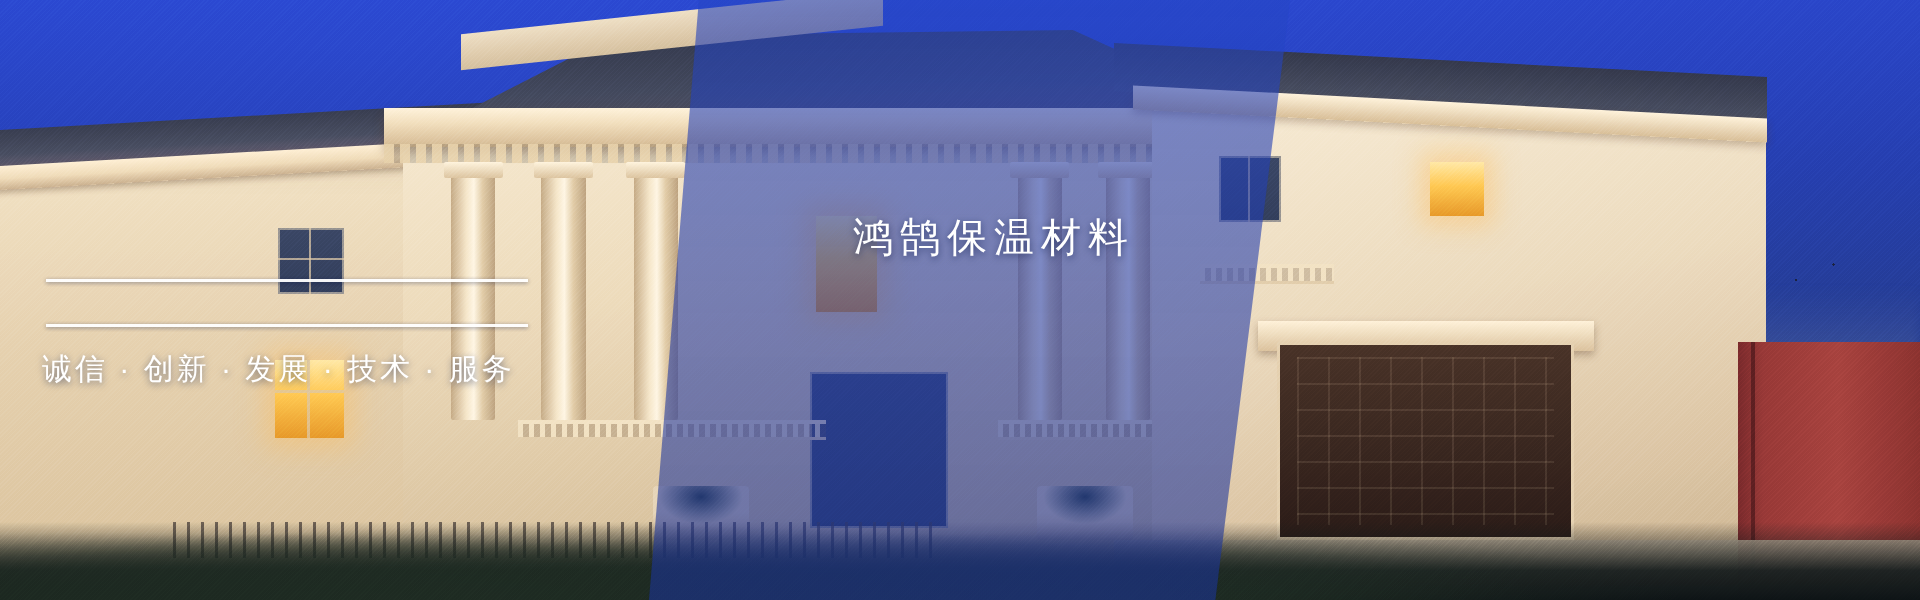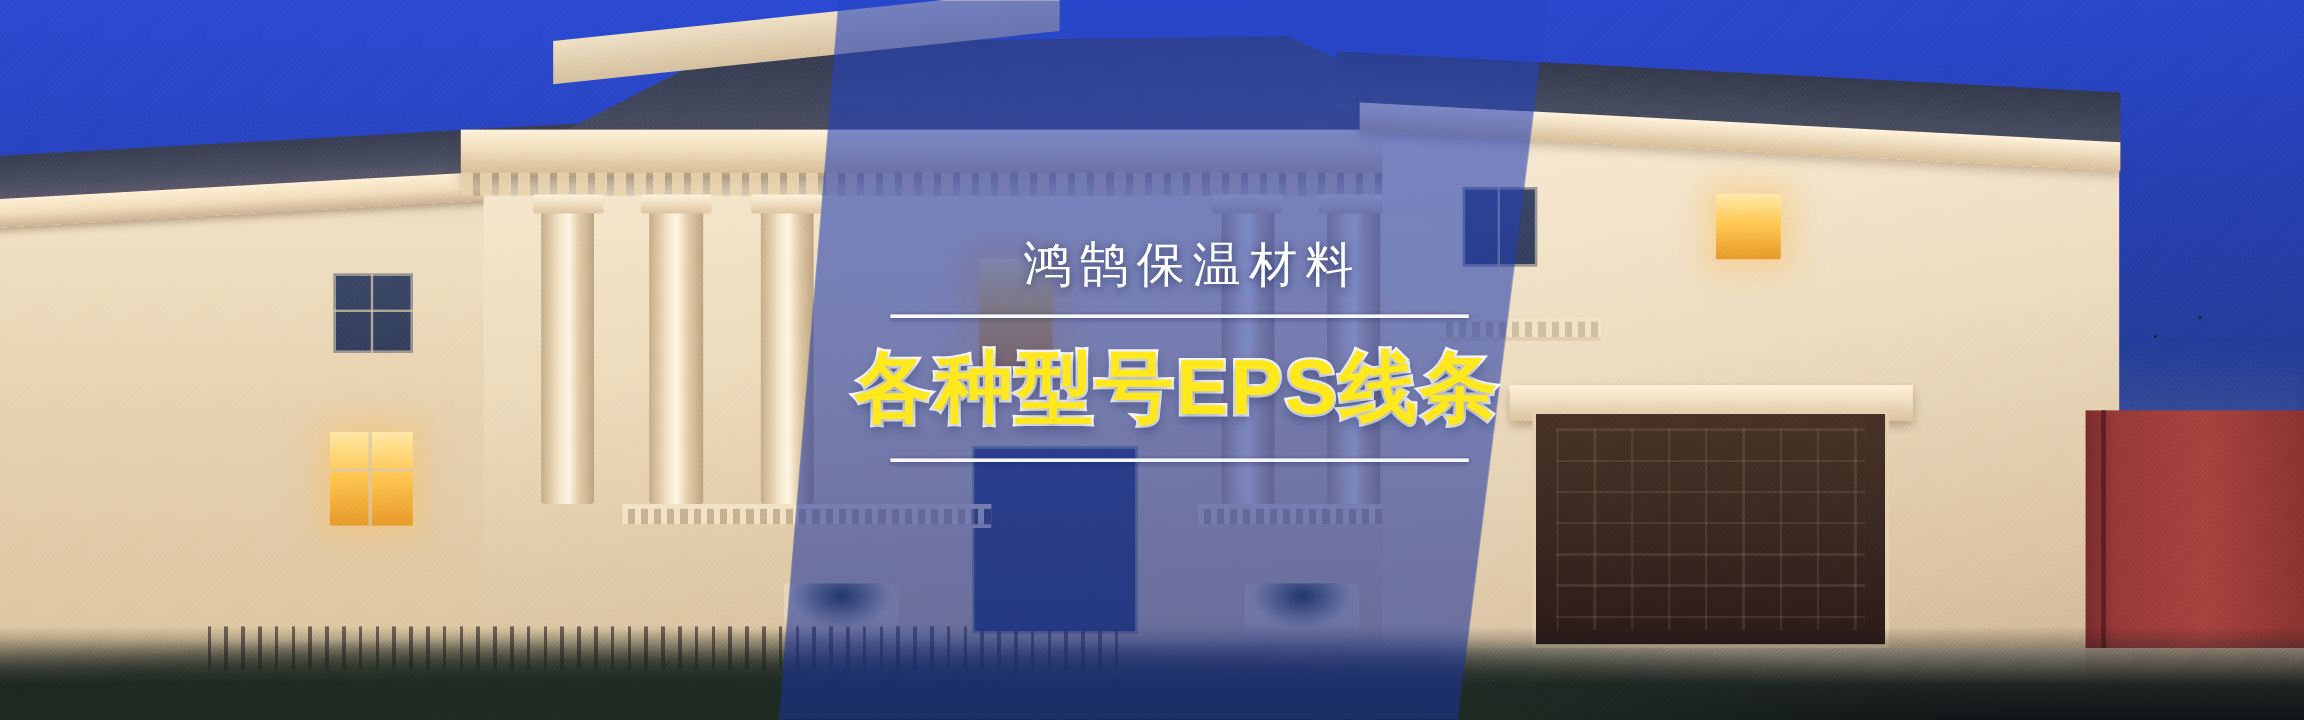"鸿鹄保温材料" .content { align-items: center -> flex-start }
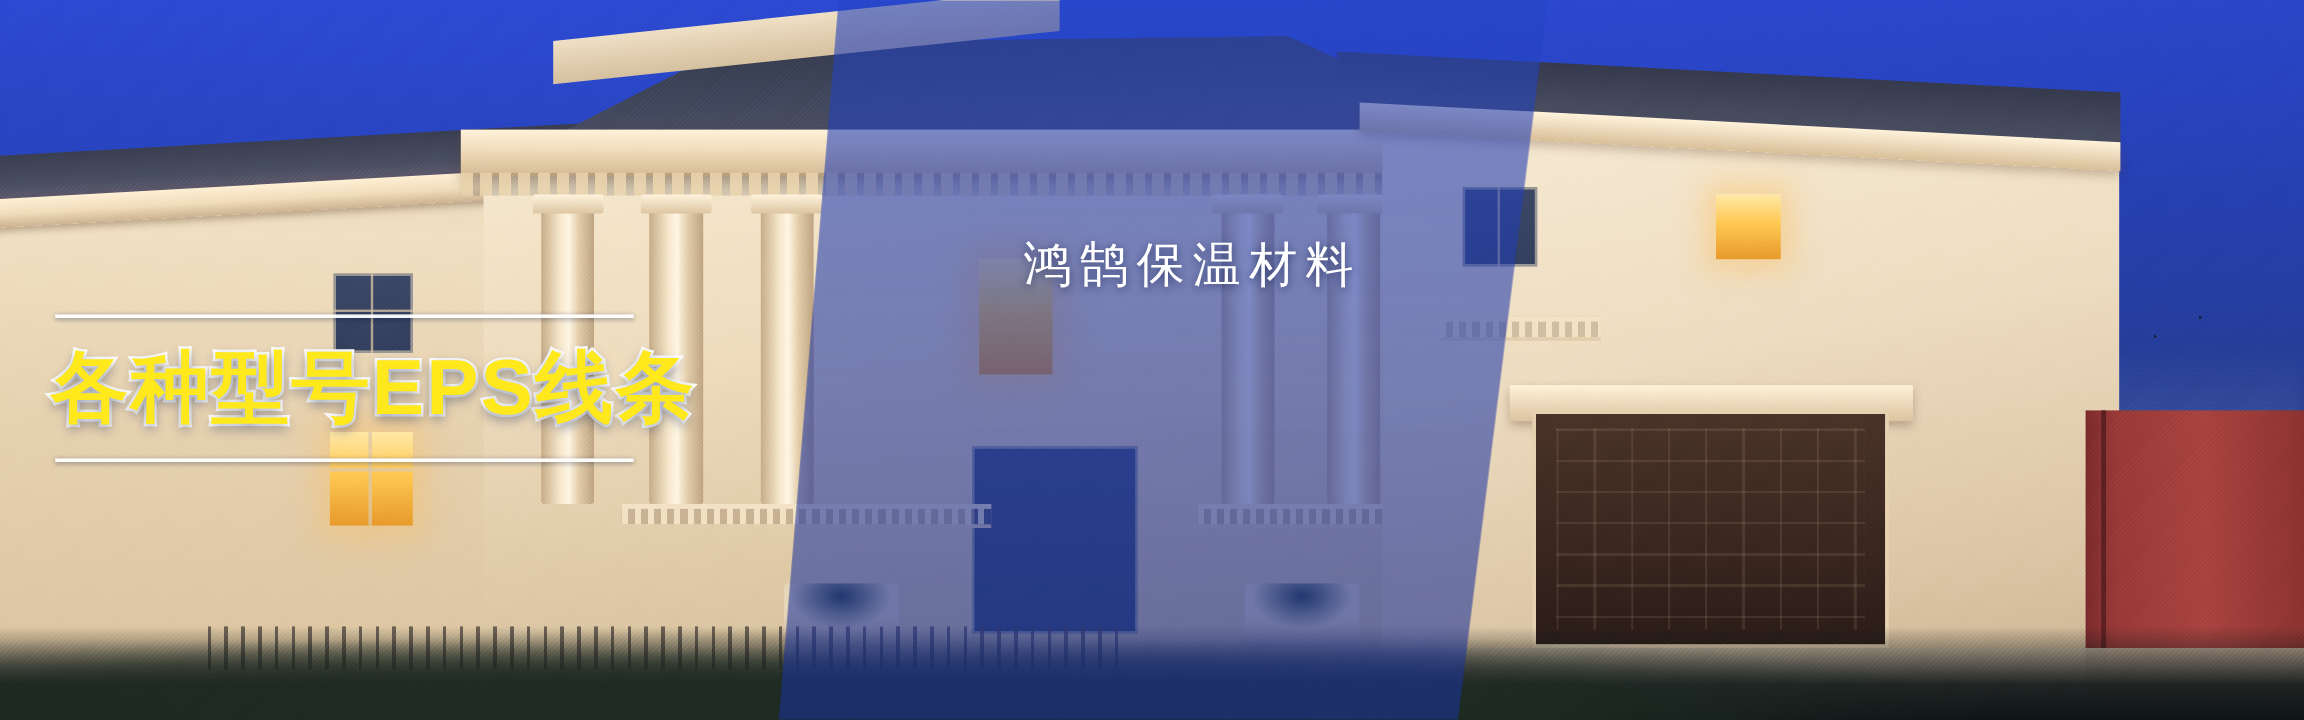"各种型号EPS线条" span { html: <span>各种型号EPS线条</span> -> none }
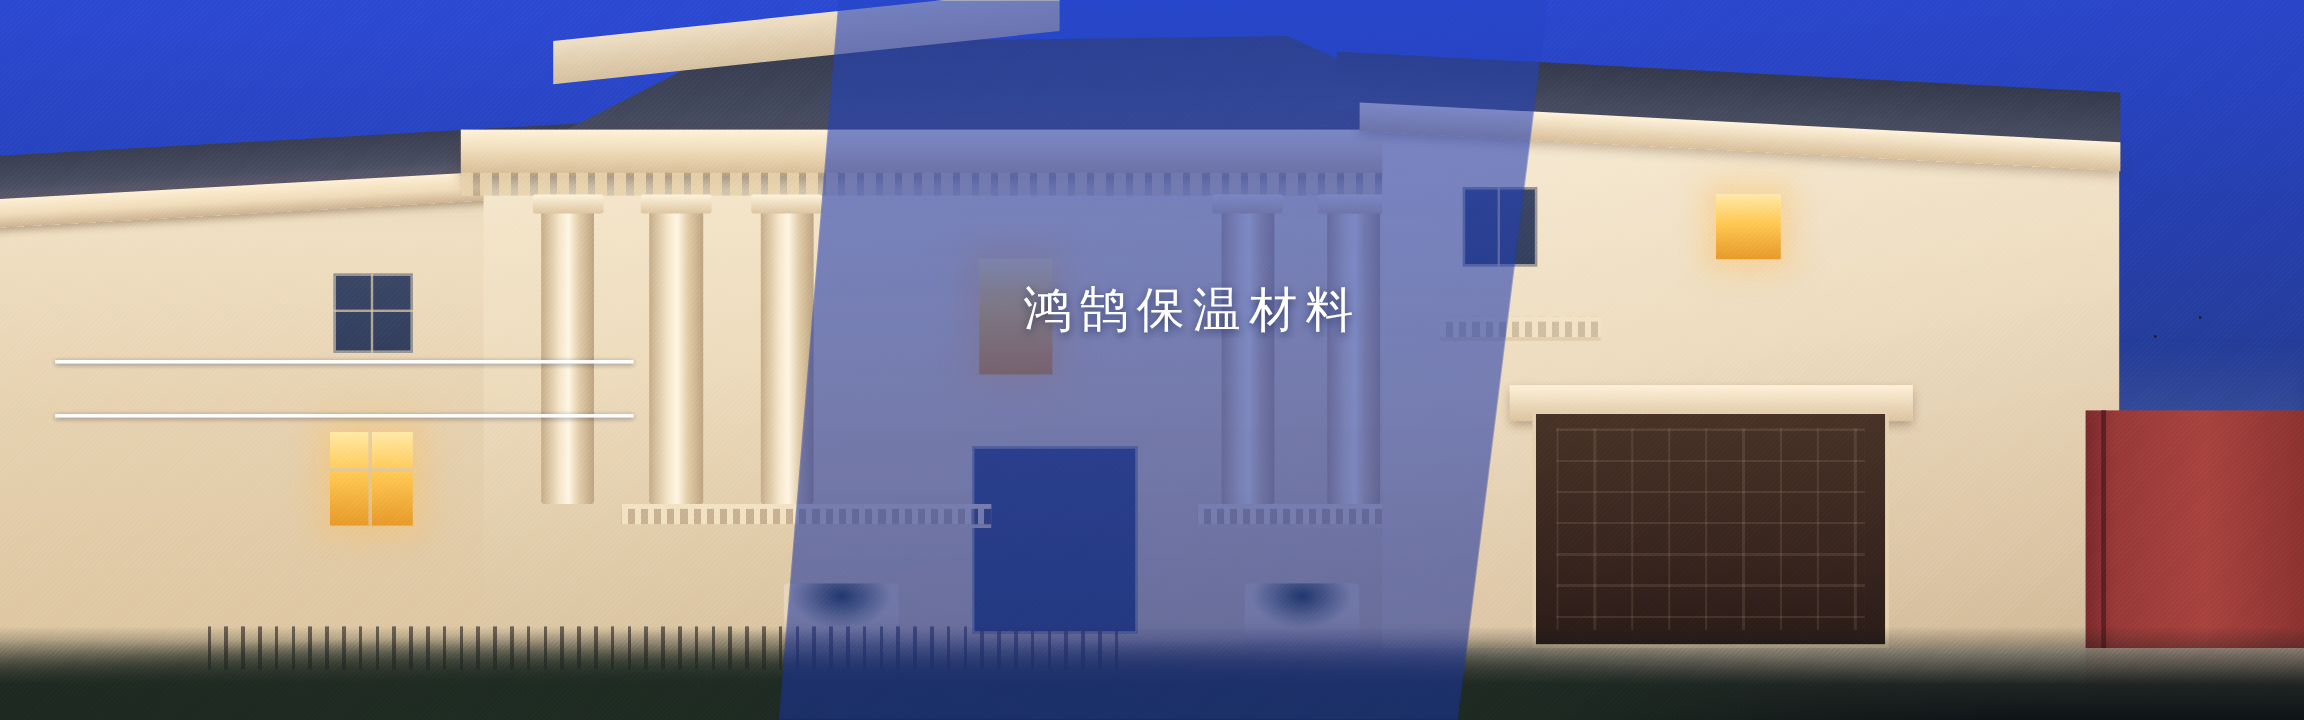"诚信 · 创新 · 发展" div.tagline { html: none -> <div>诚信 · 创新 · 发展 · 技术 · 服务</div> }
